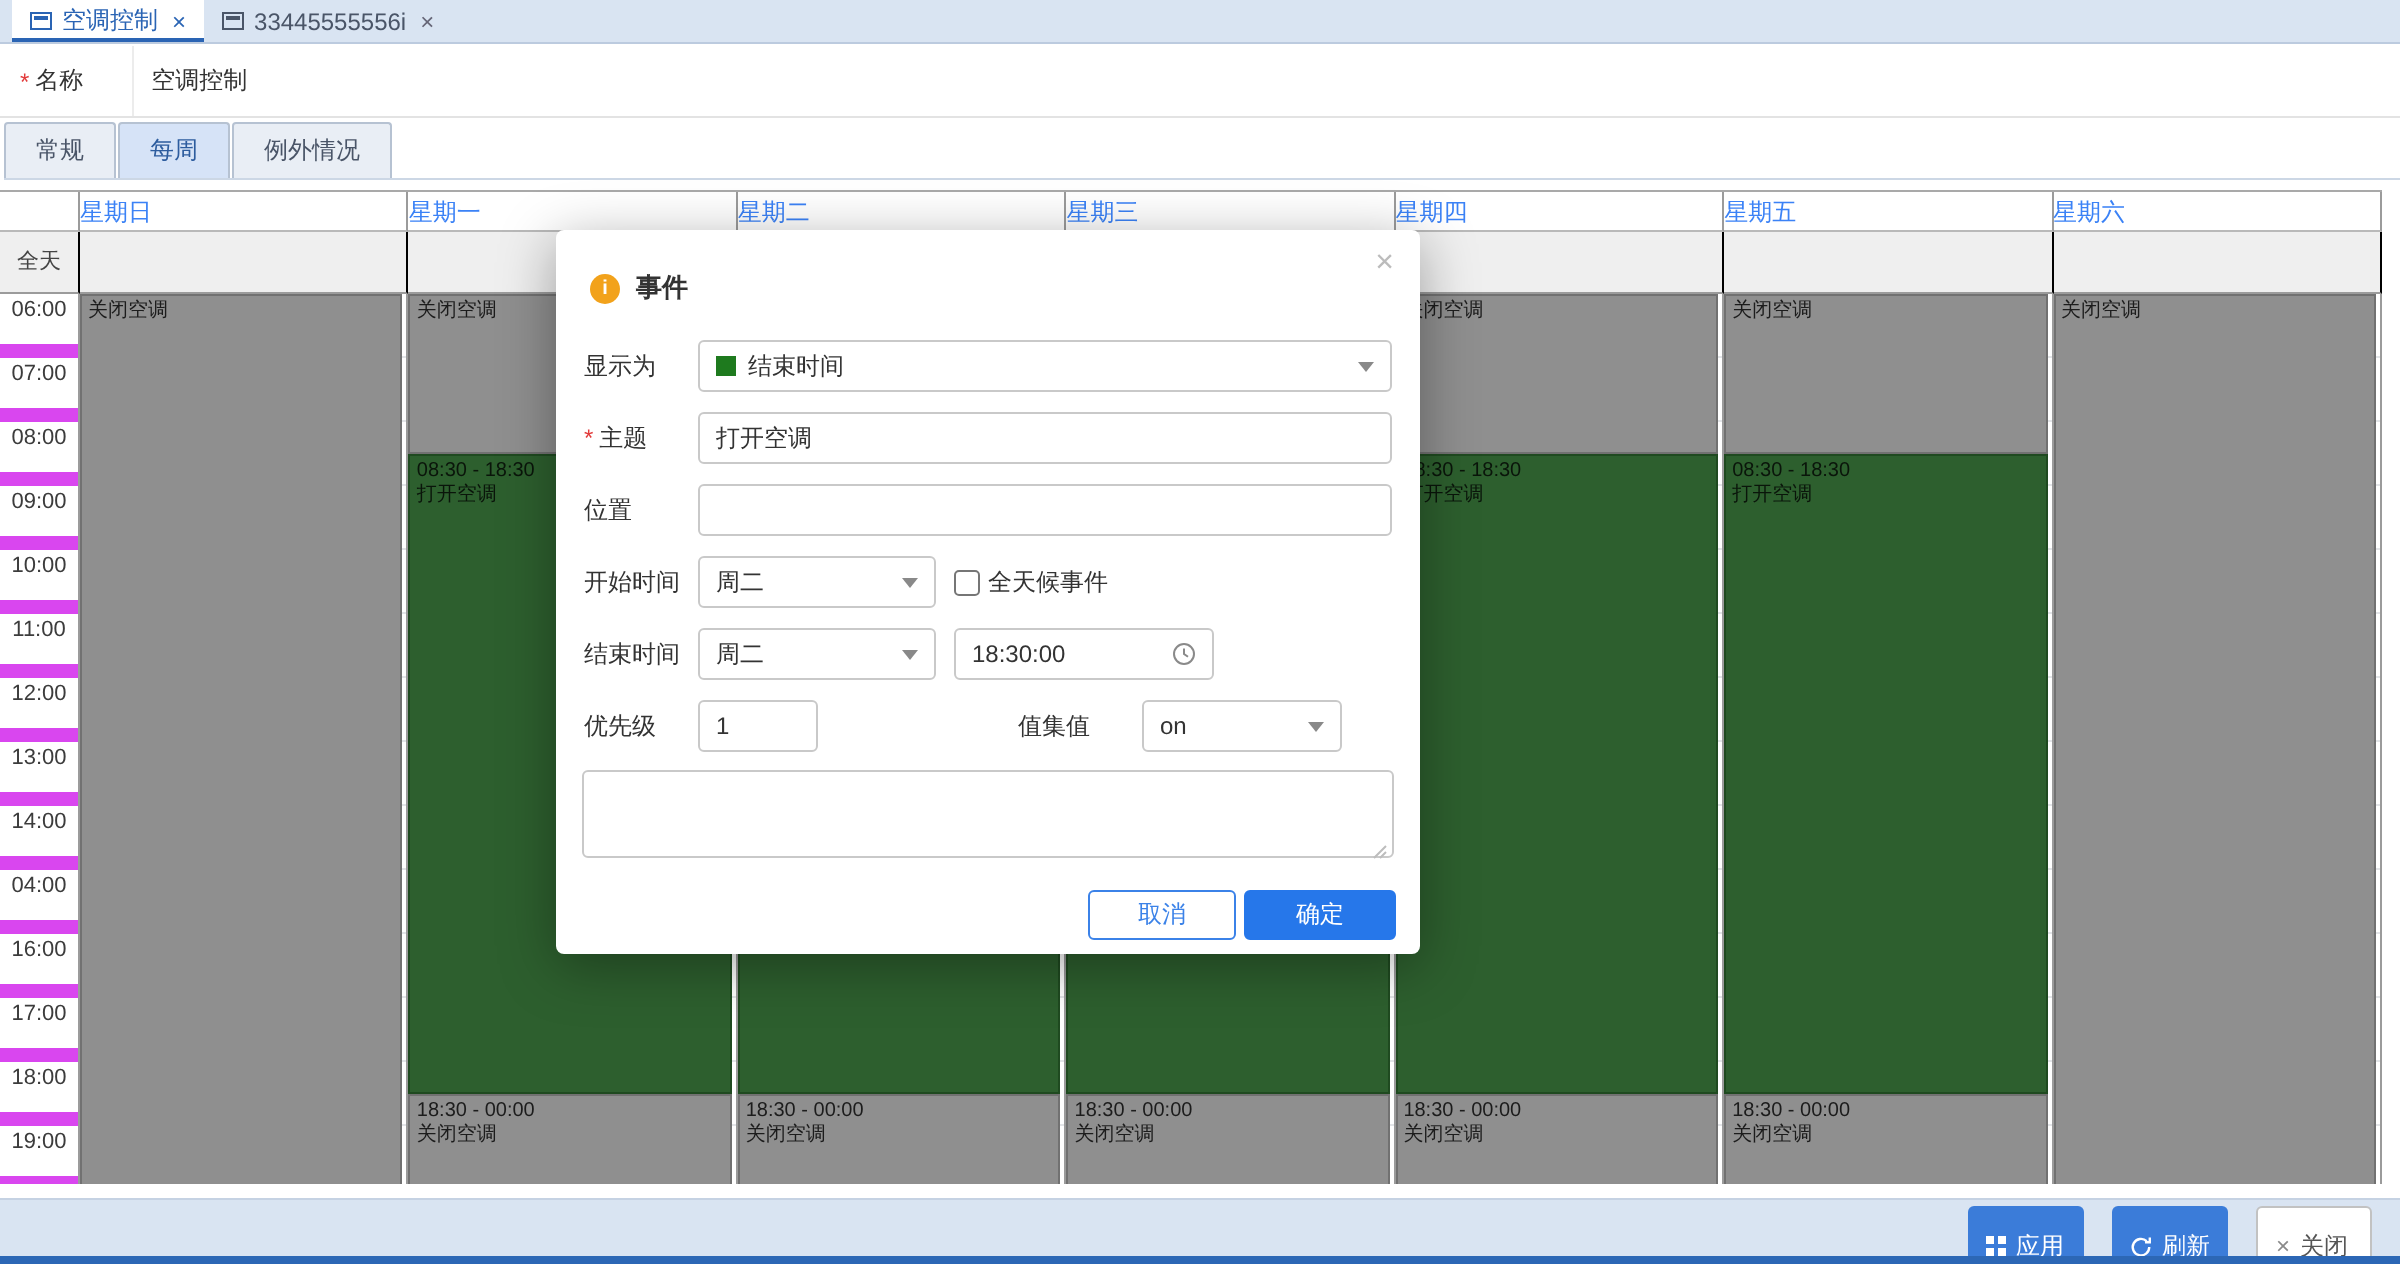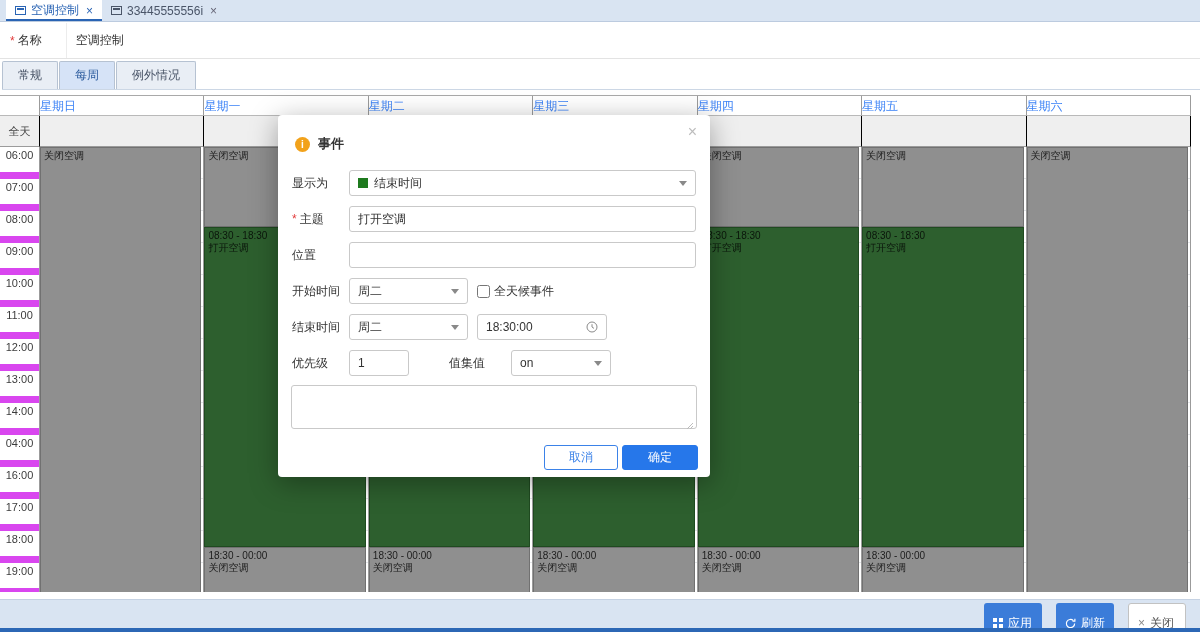"值集值" span { margin-left: 40px -> 100px }
